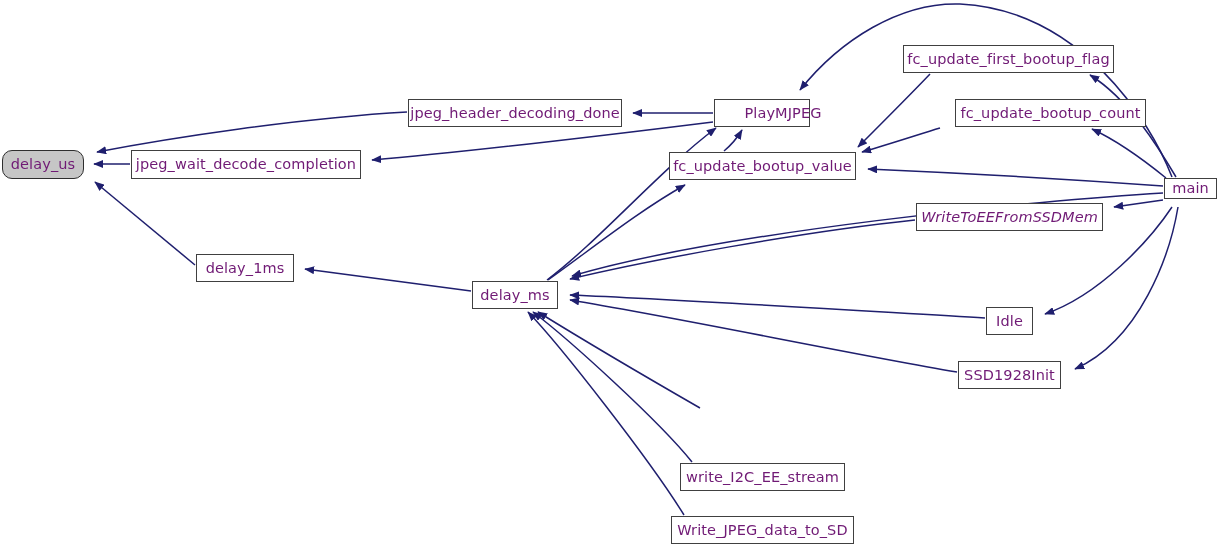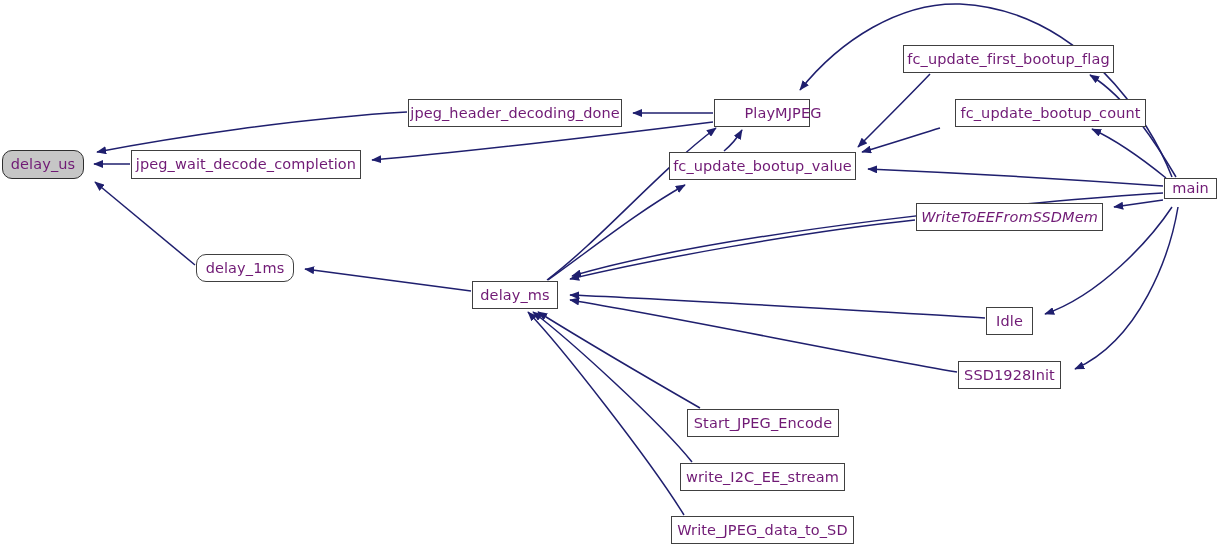"delay_1ms" div.node { border-radius: 10px -> none }
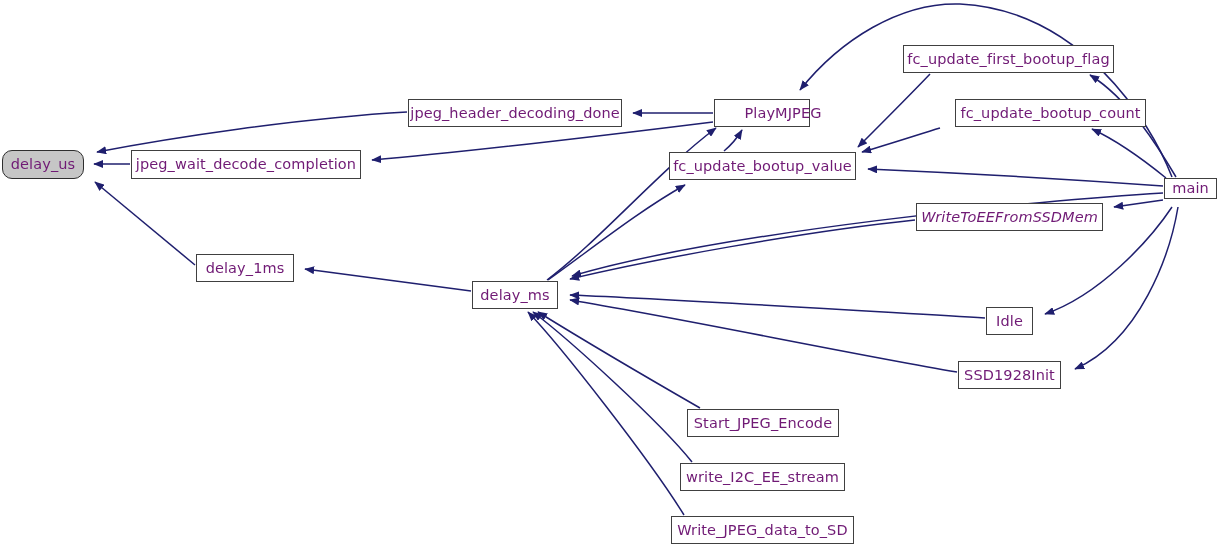"Start_JPEG_Encode" div.node { html: <div> <span>Start_JPEG_Encode</span> </div> -> none }
